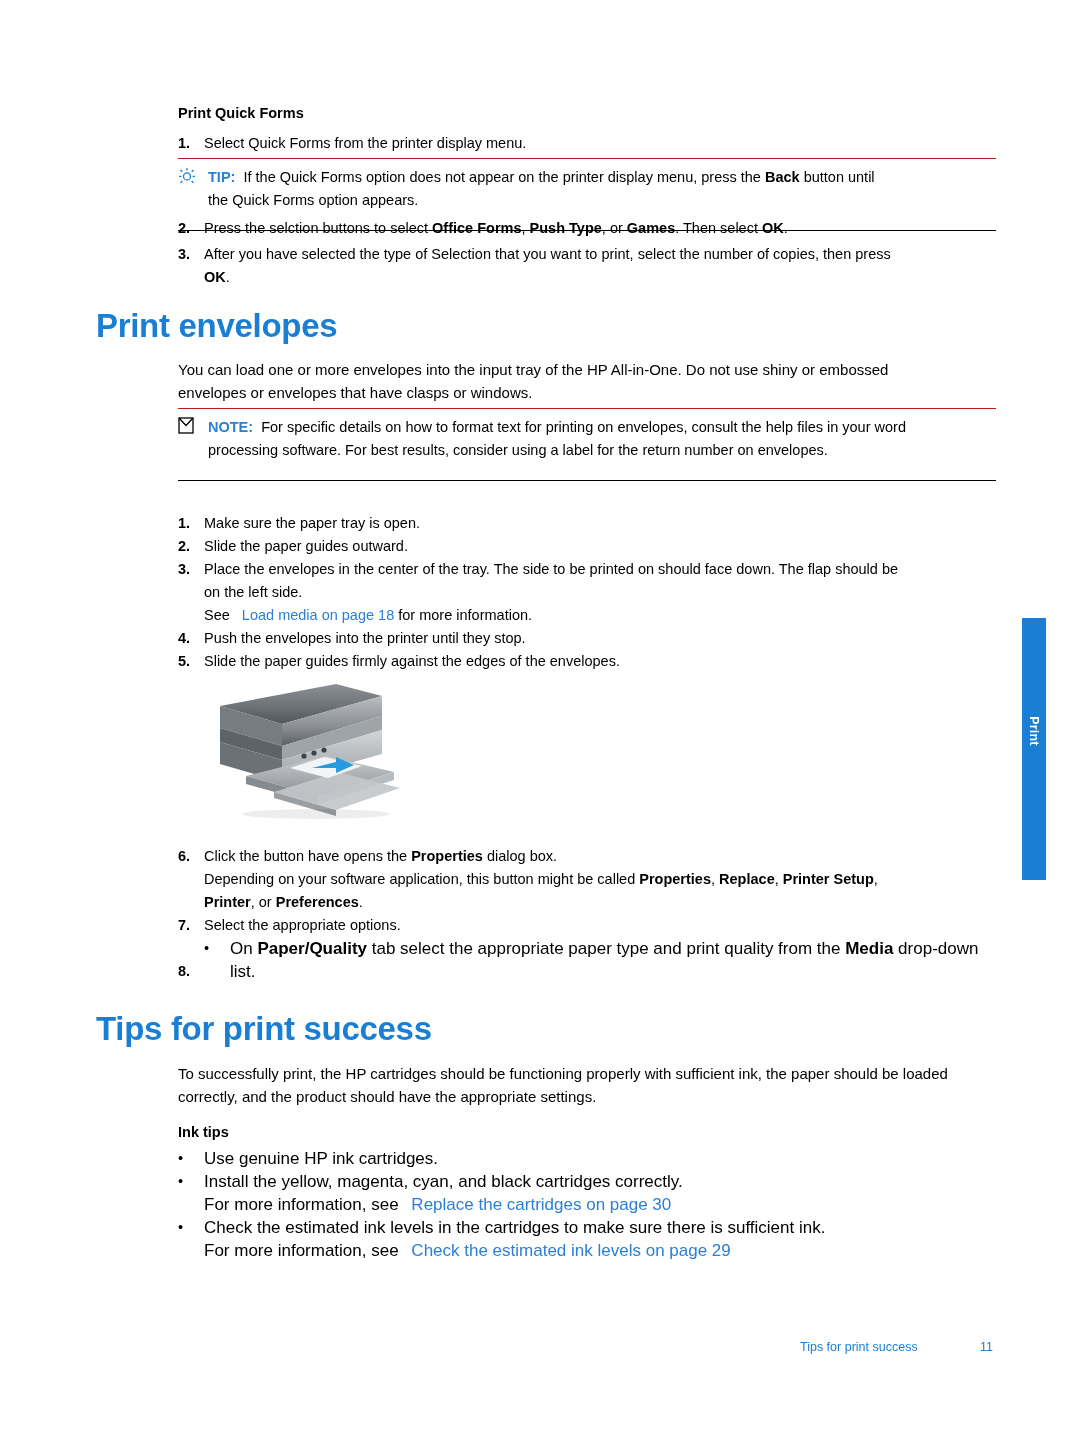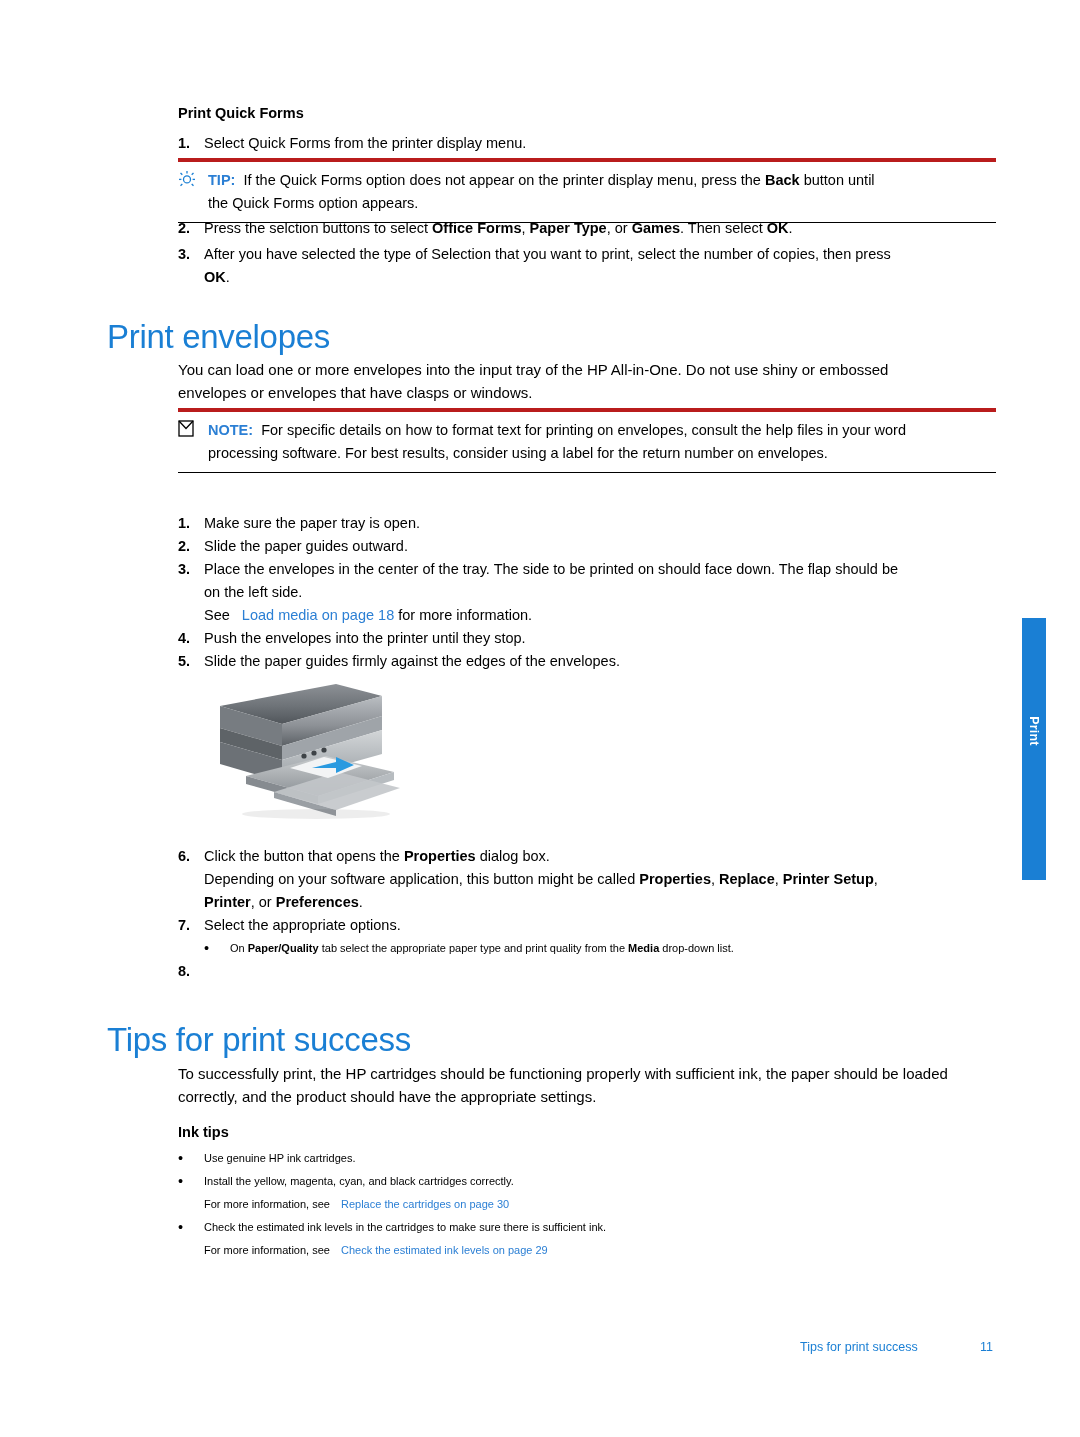"TIP: If the Quick Forms" .callout { border-top: 4px solid #b91c1c -> 1px solid #b91c1c; padding: 7px 0 7px 0 -> 7px 0 18px 0 }
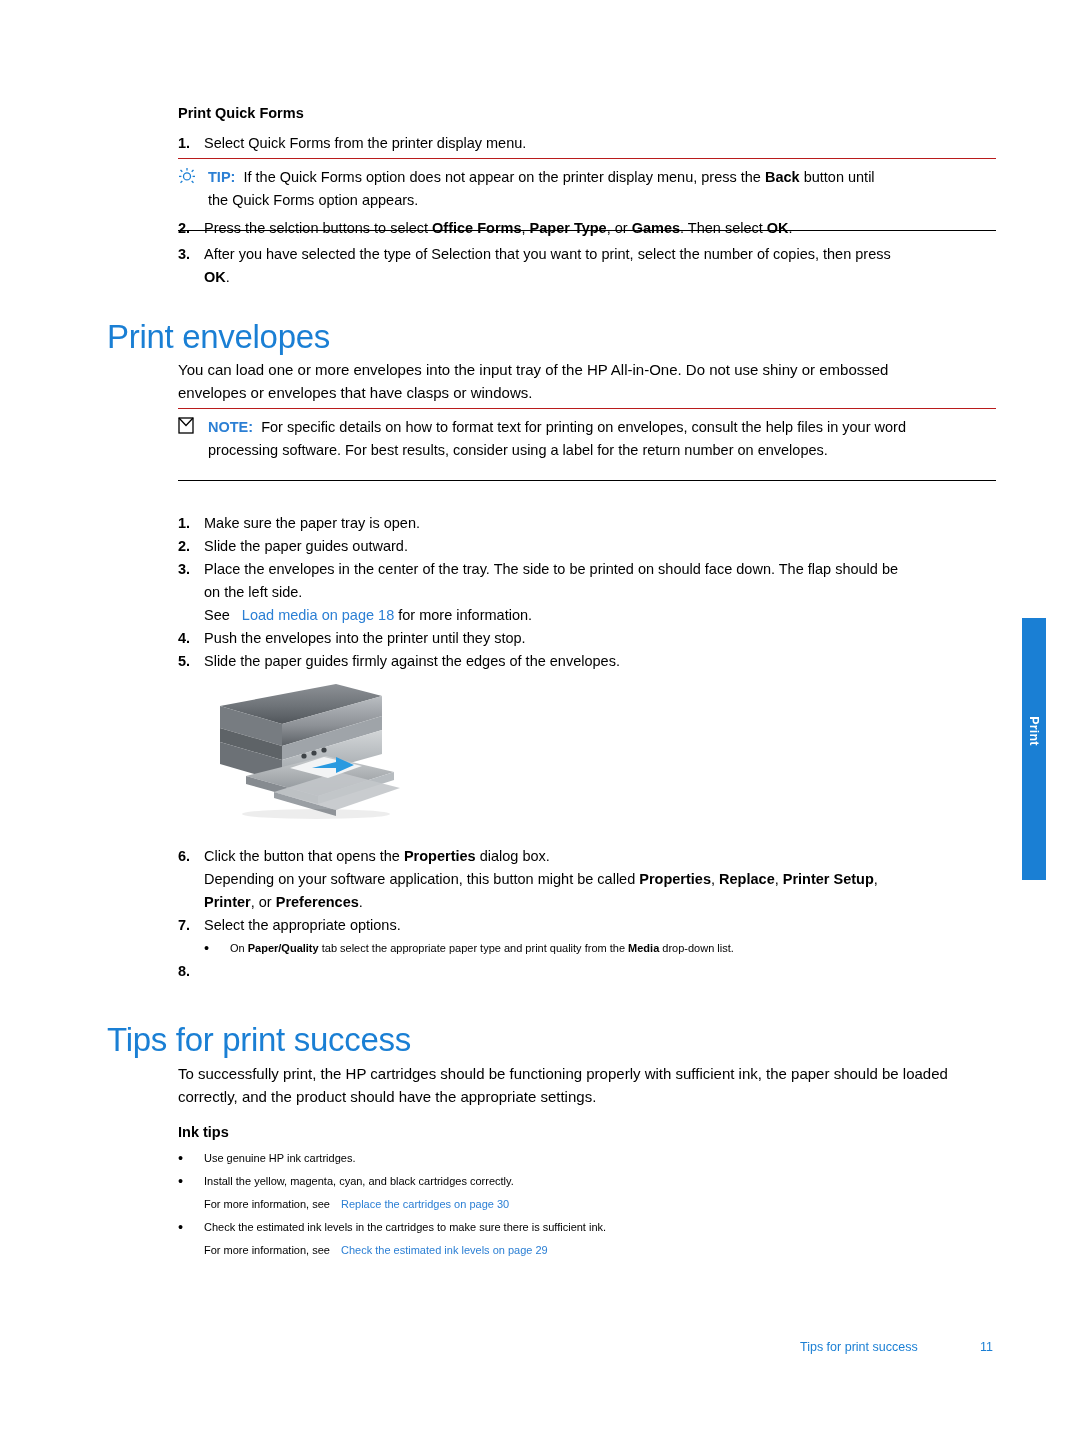"Paper Type" span.bold { text: Paper -> Push }
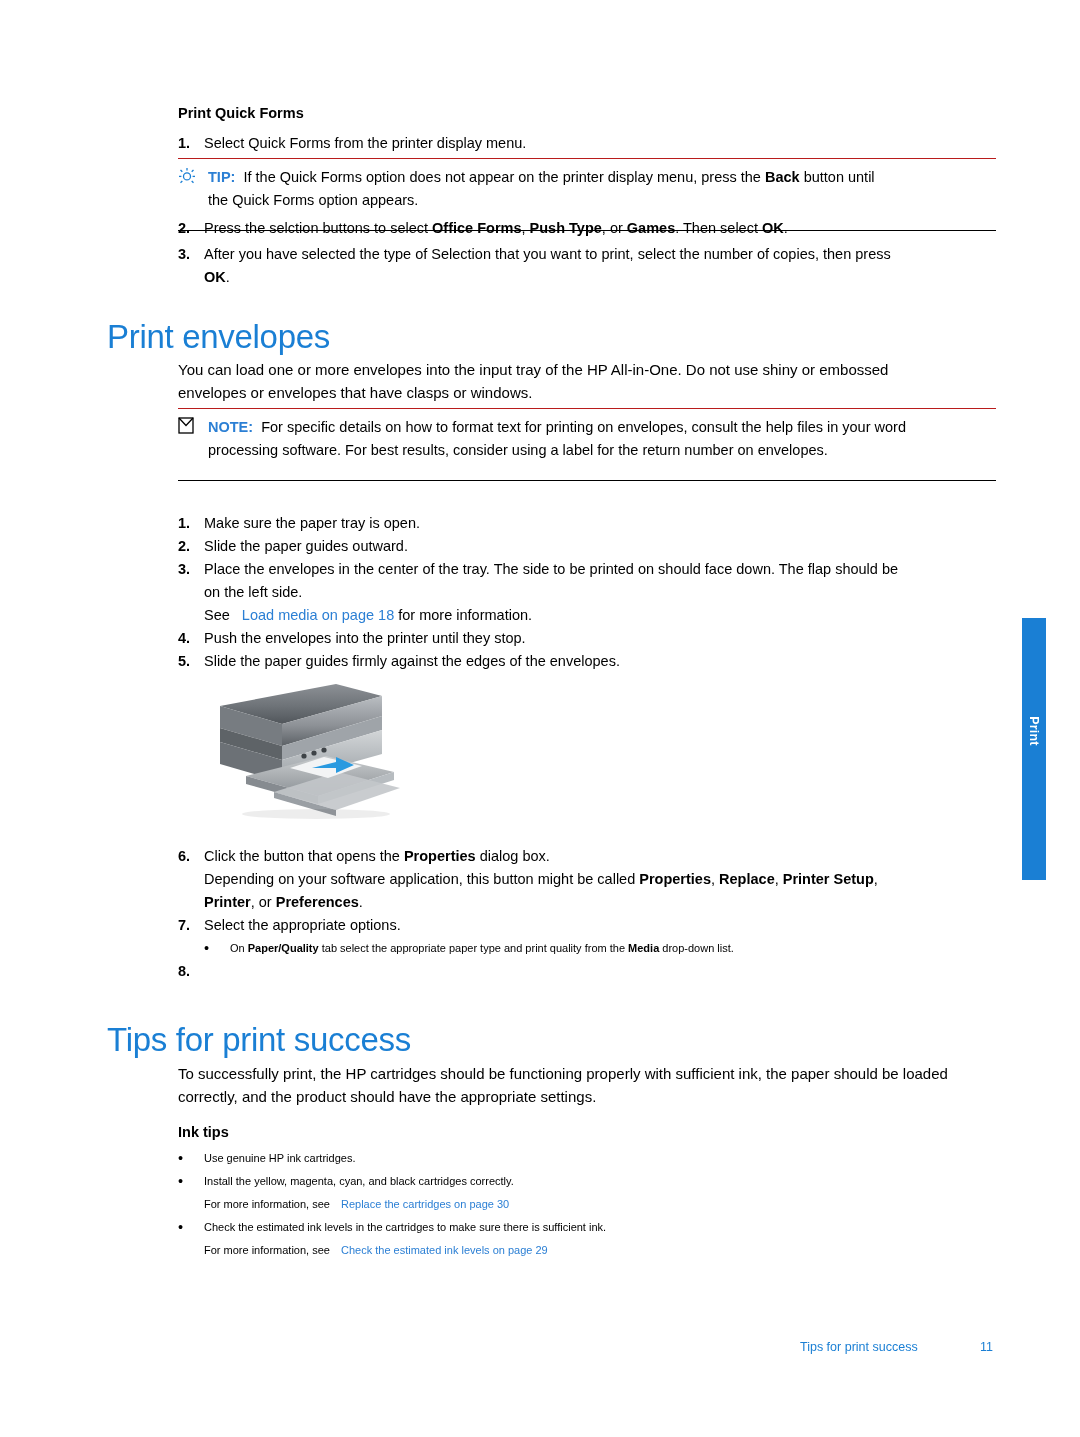"Print envelopes" h1.doc-h1 { font-weight: normal -> bold; margin: 11px -> 0 }
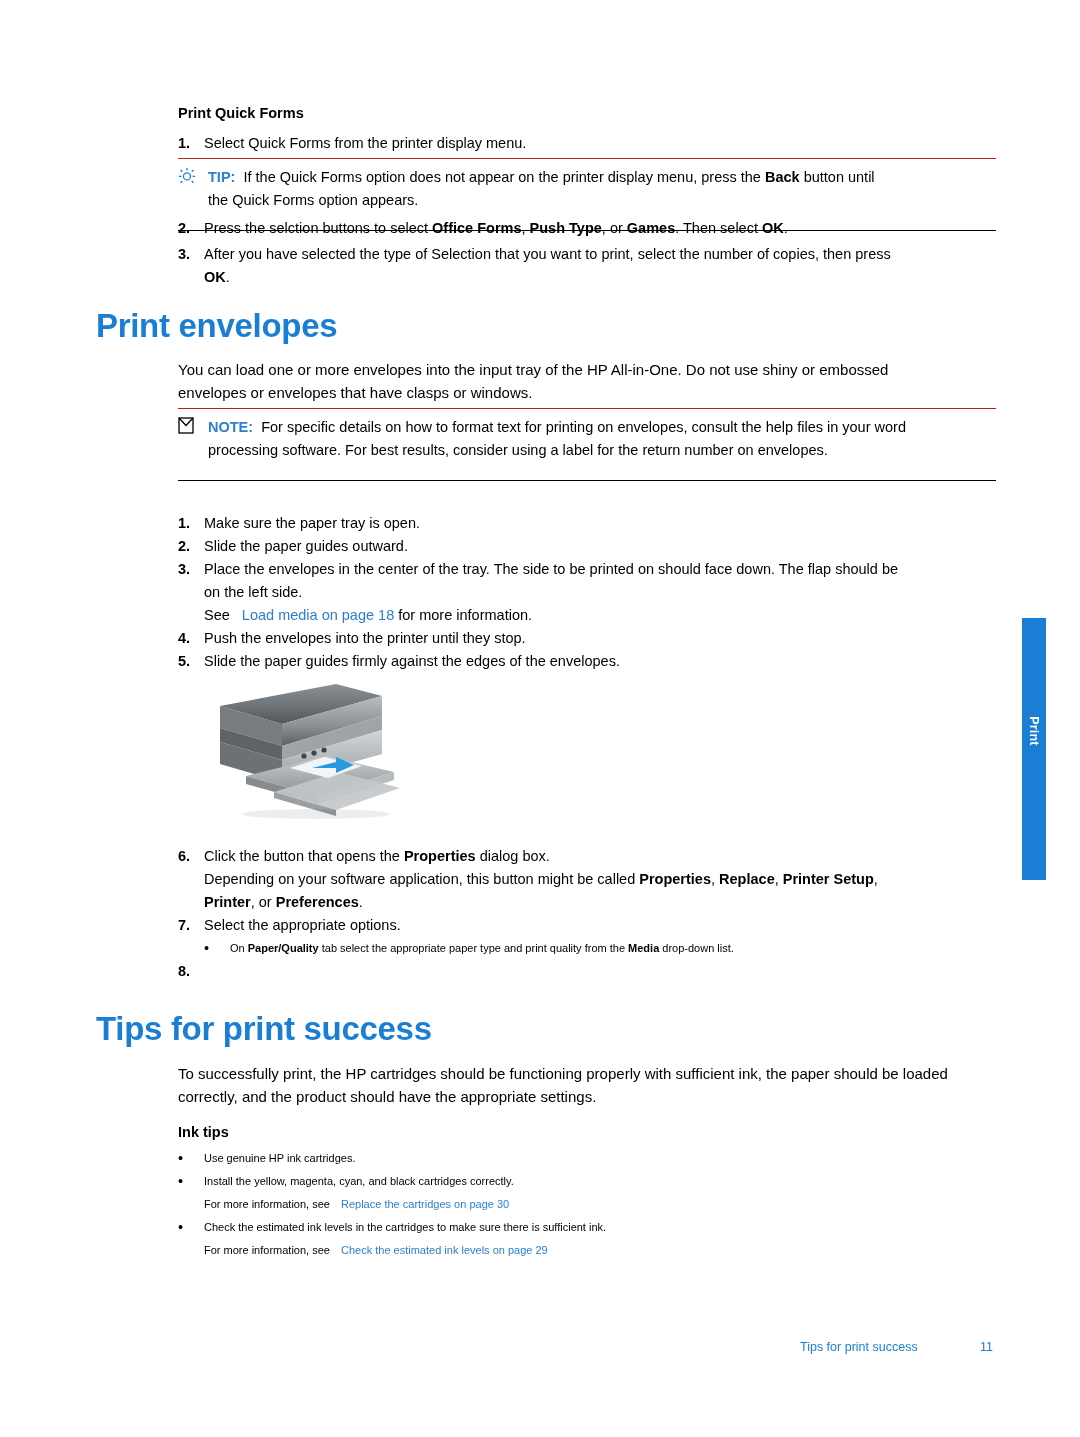"Click the button that opens" span { text: that -> have }
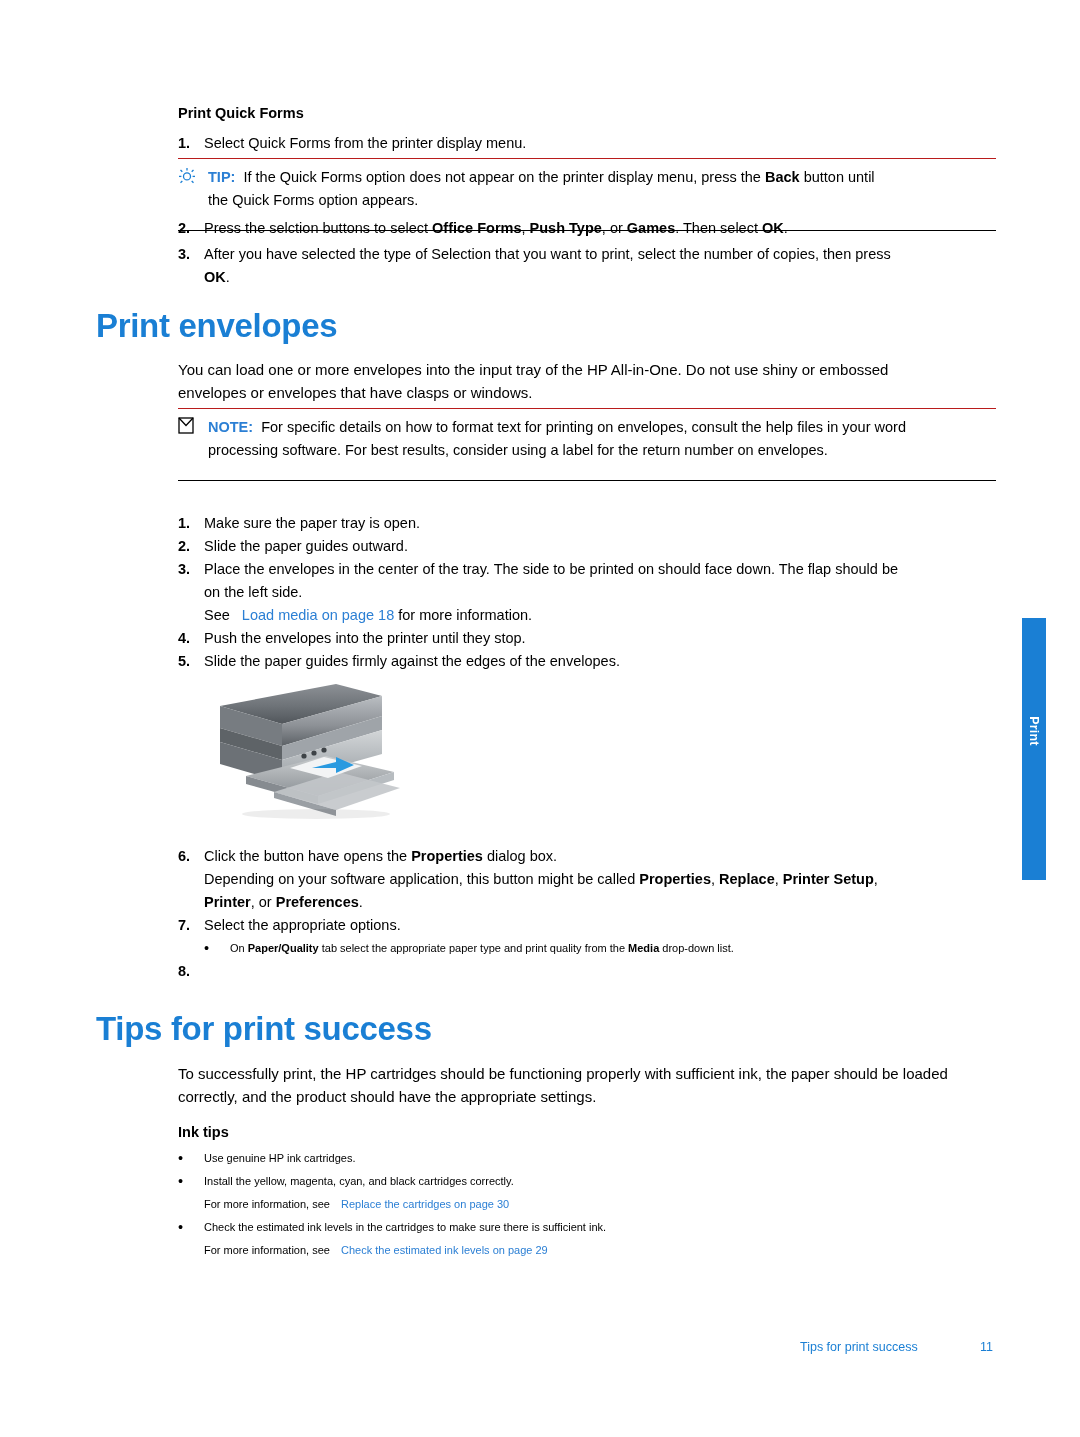"On Paper/Quality tab select the" .bul-item .txt { font-size: 11px -> 17px }
